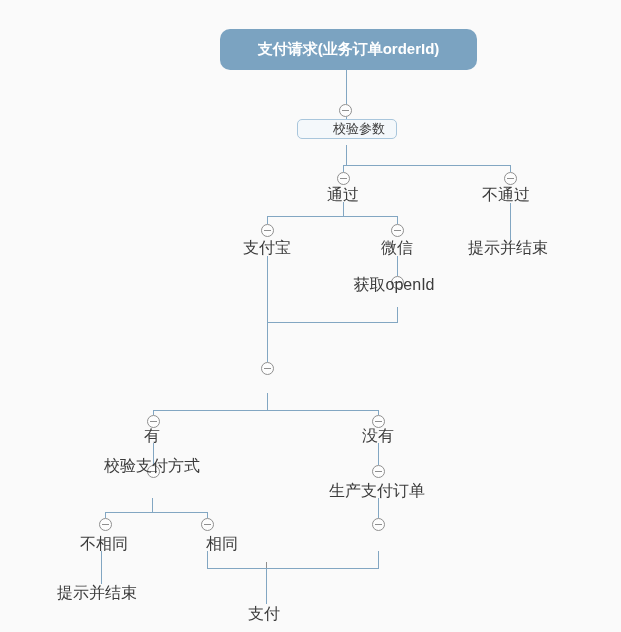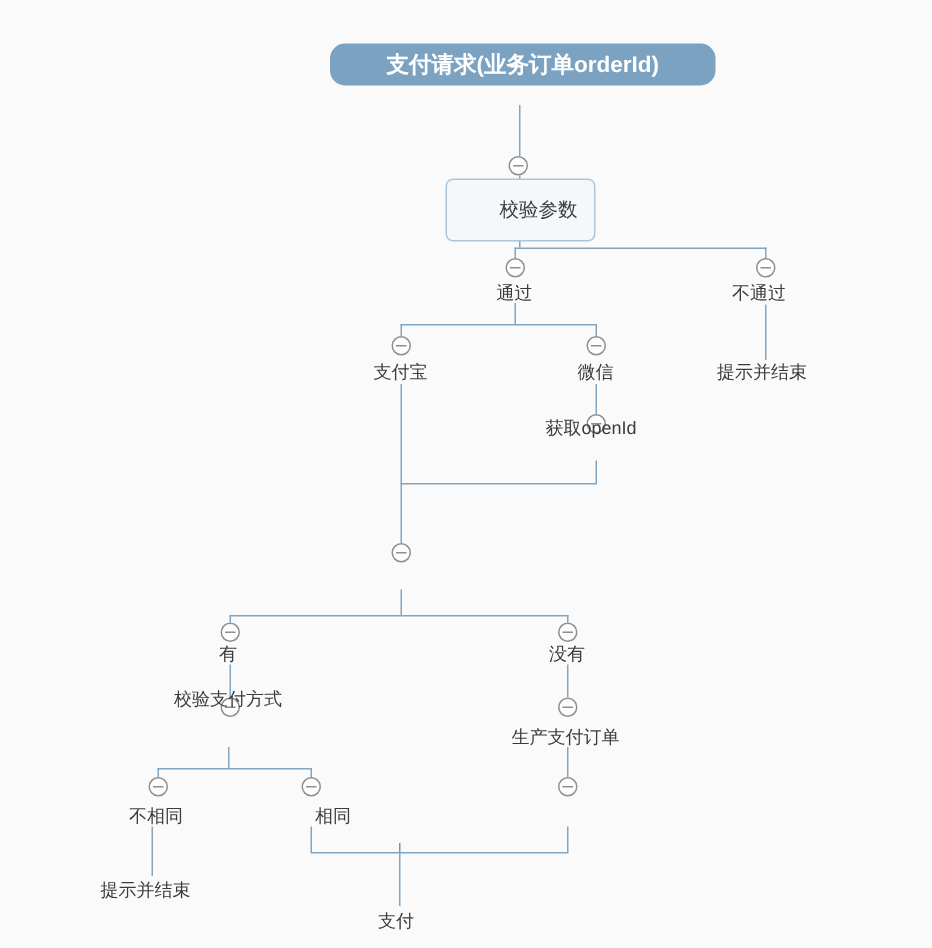"支付请求(业务订单orderId)" .root-node { height: 28px -> 41px }
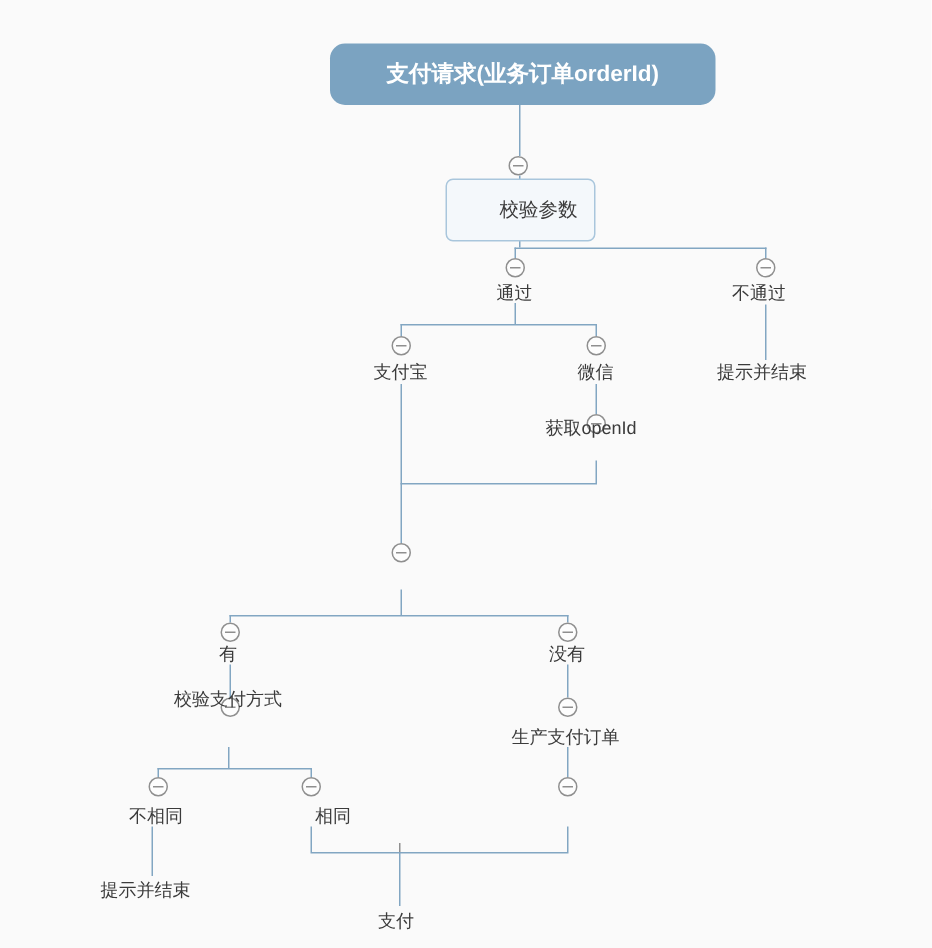"校验参数" .box-node { height: 42px -> 20px }
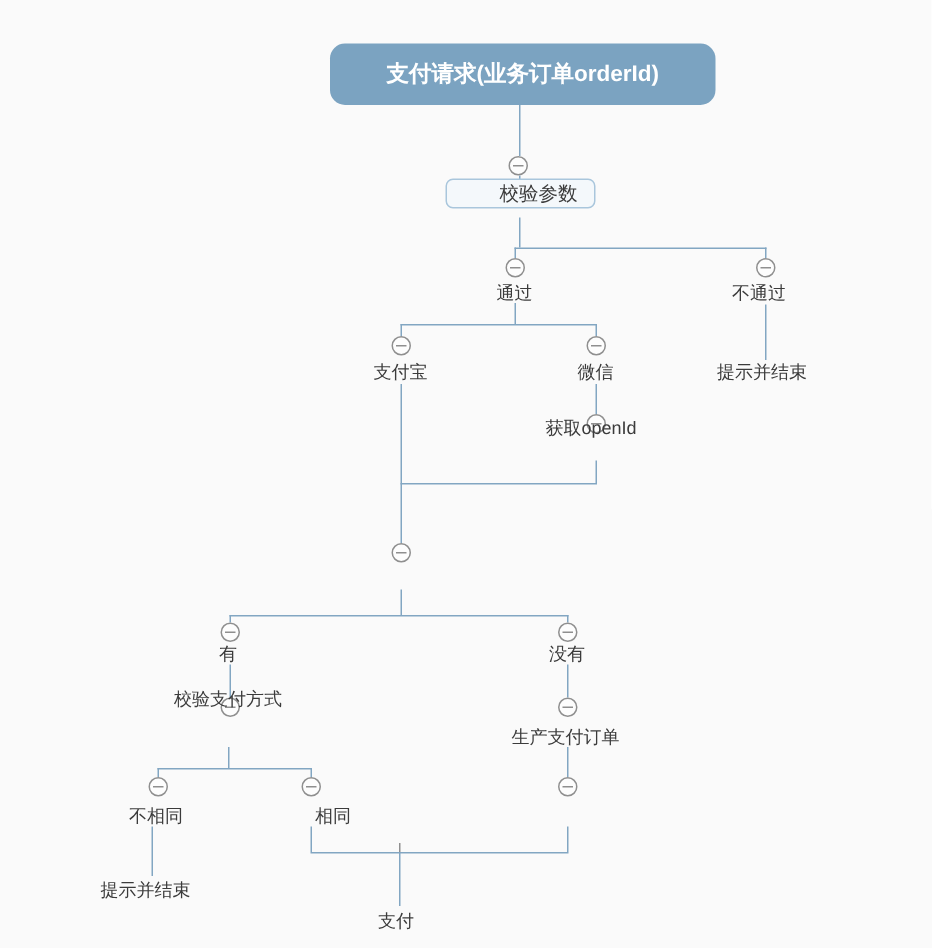"通过" .label { font-size: 12px -> 16px }
